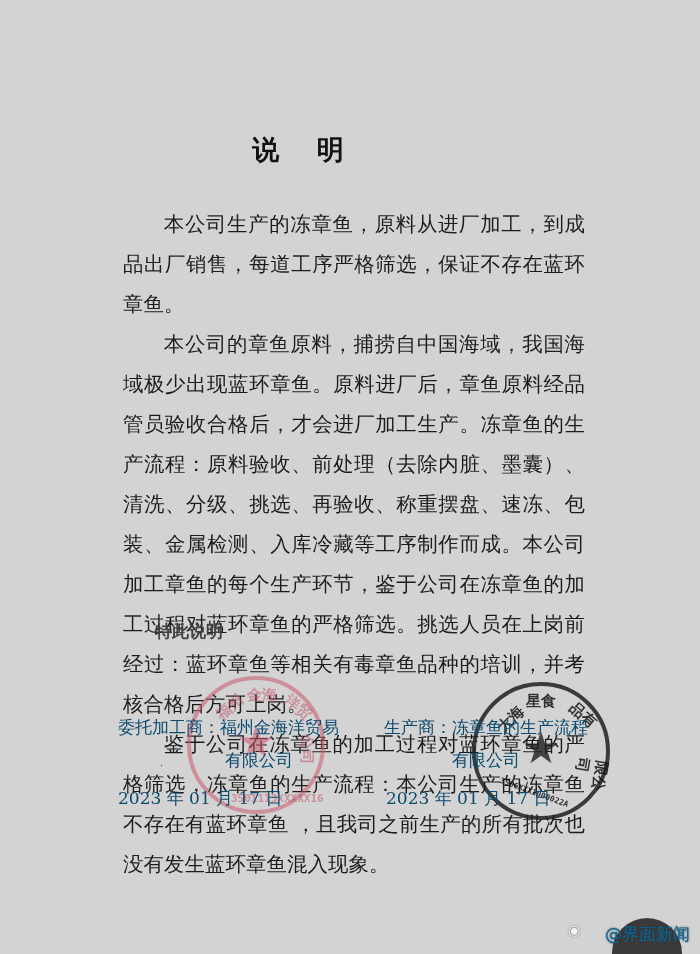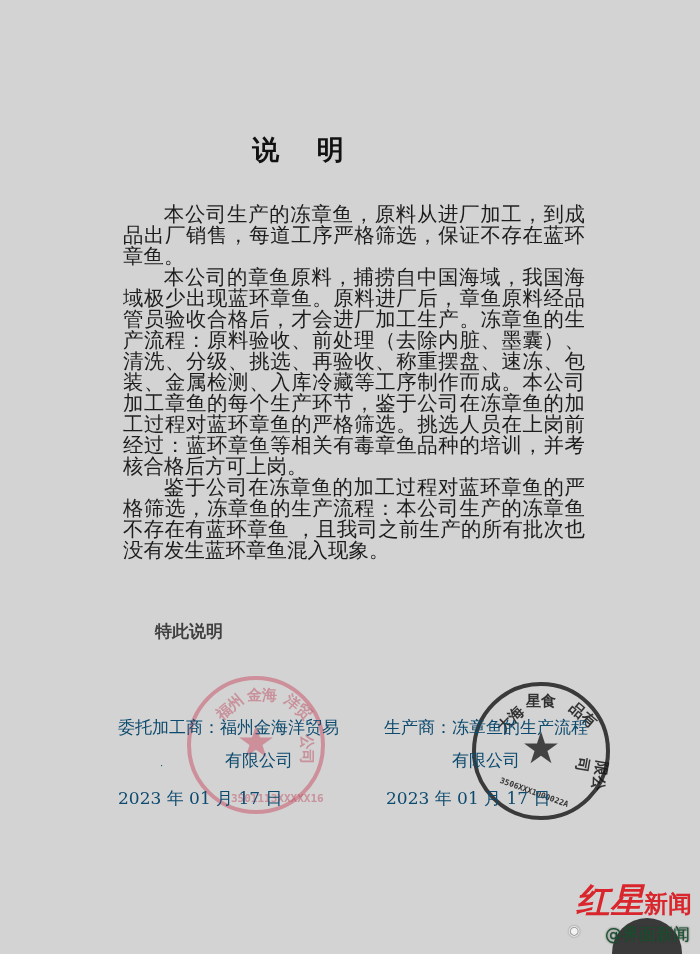"本公司生产的冻章鱼，原料从进厂加工，到成品出厂销售，每道工序严格筛选，保证不存在" .body { line-height: 21px -> 40px }
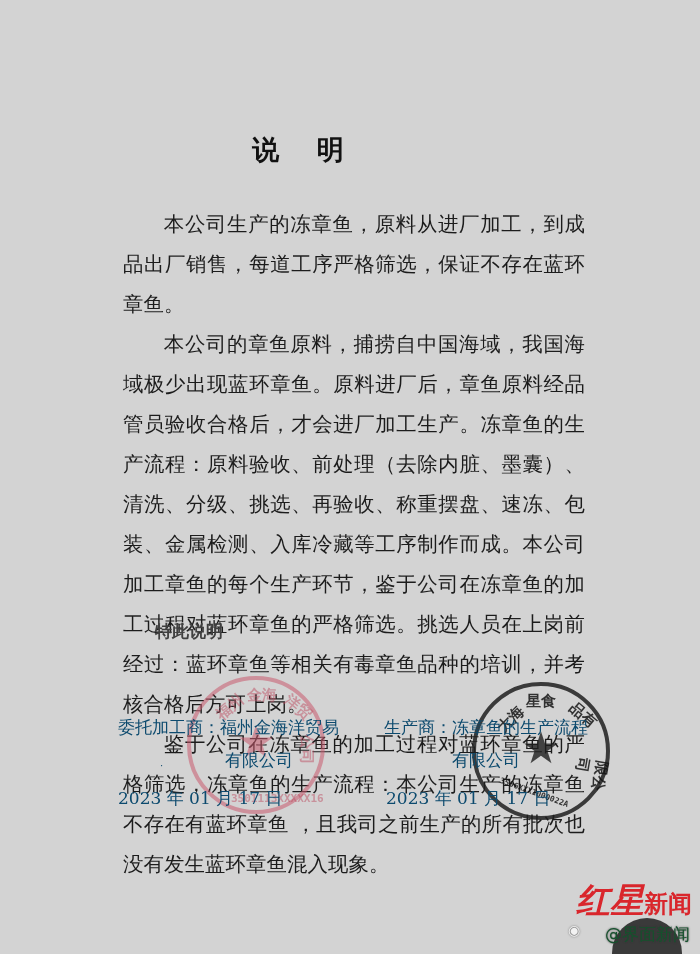"红星新闻" div.wm { html: <div> <span>红星</span><span>新闻</span> </div> -> none }
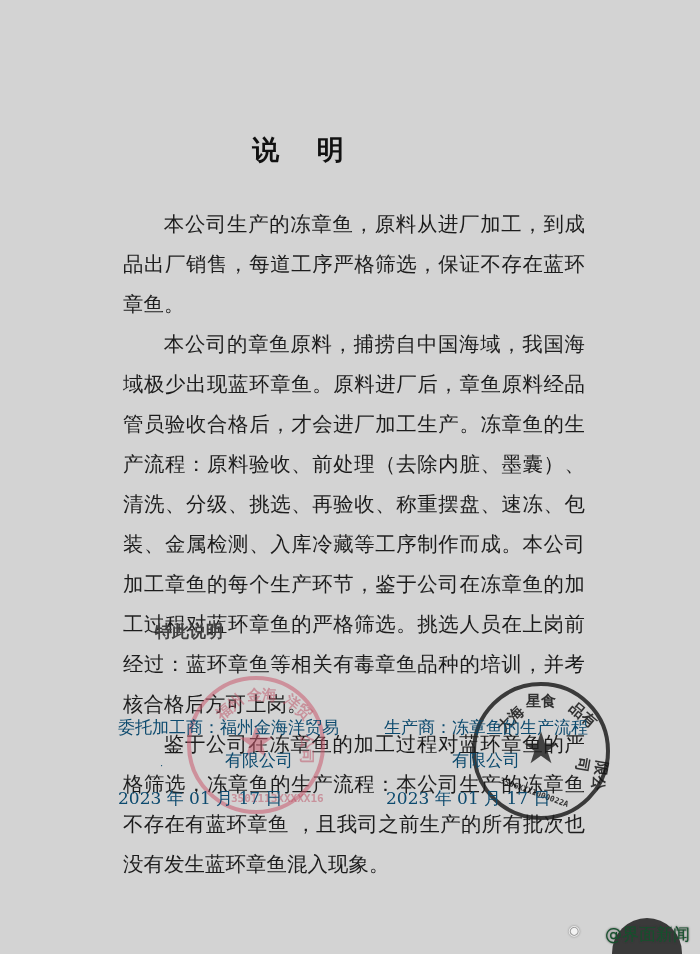"@界面新闻" .wm2 { color: #14532d -> #0369a1 }
